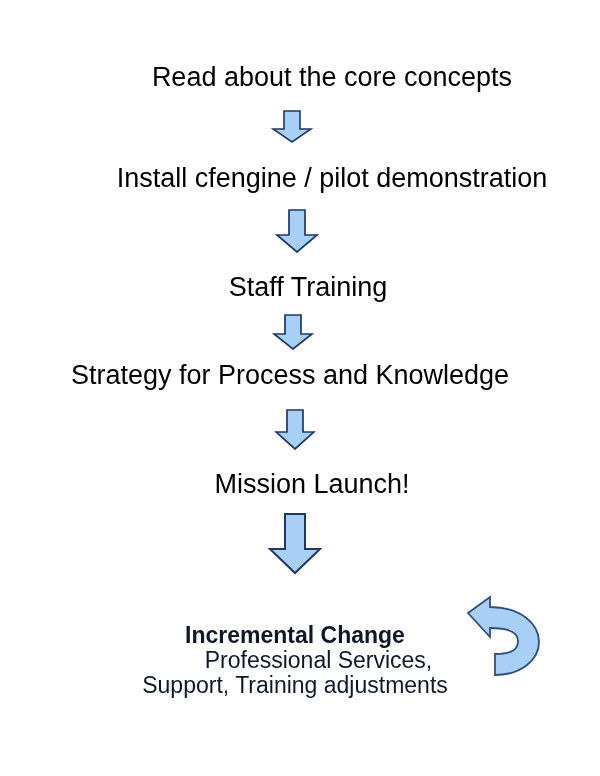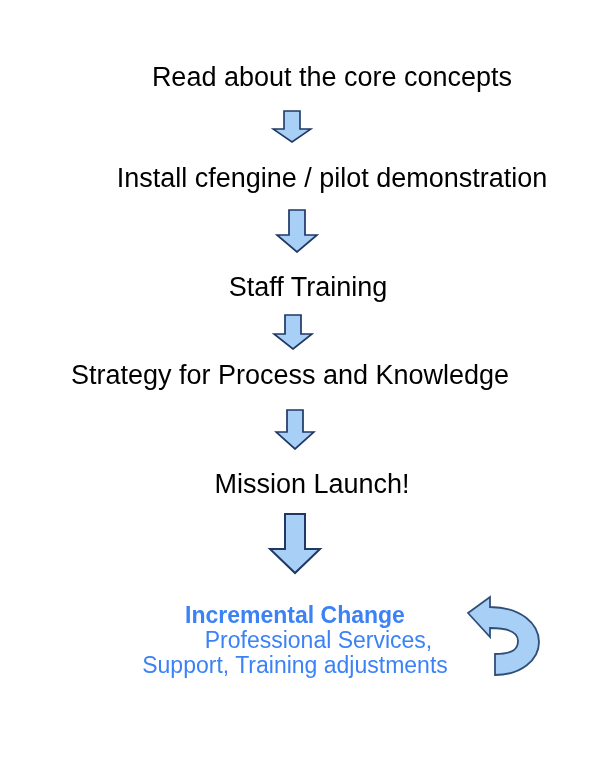"Incremental Change" .final-block { color: #3b82f6 -> #0f172a; margin-top: none -> 20px }
